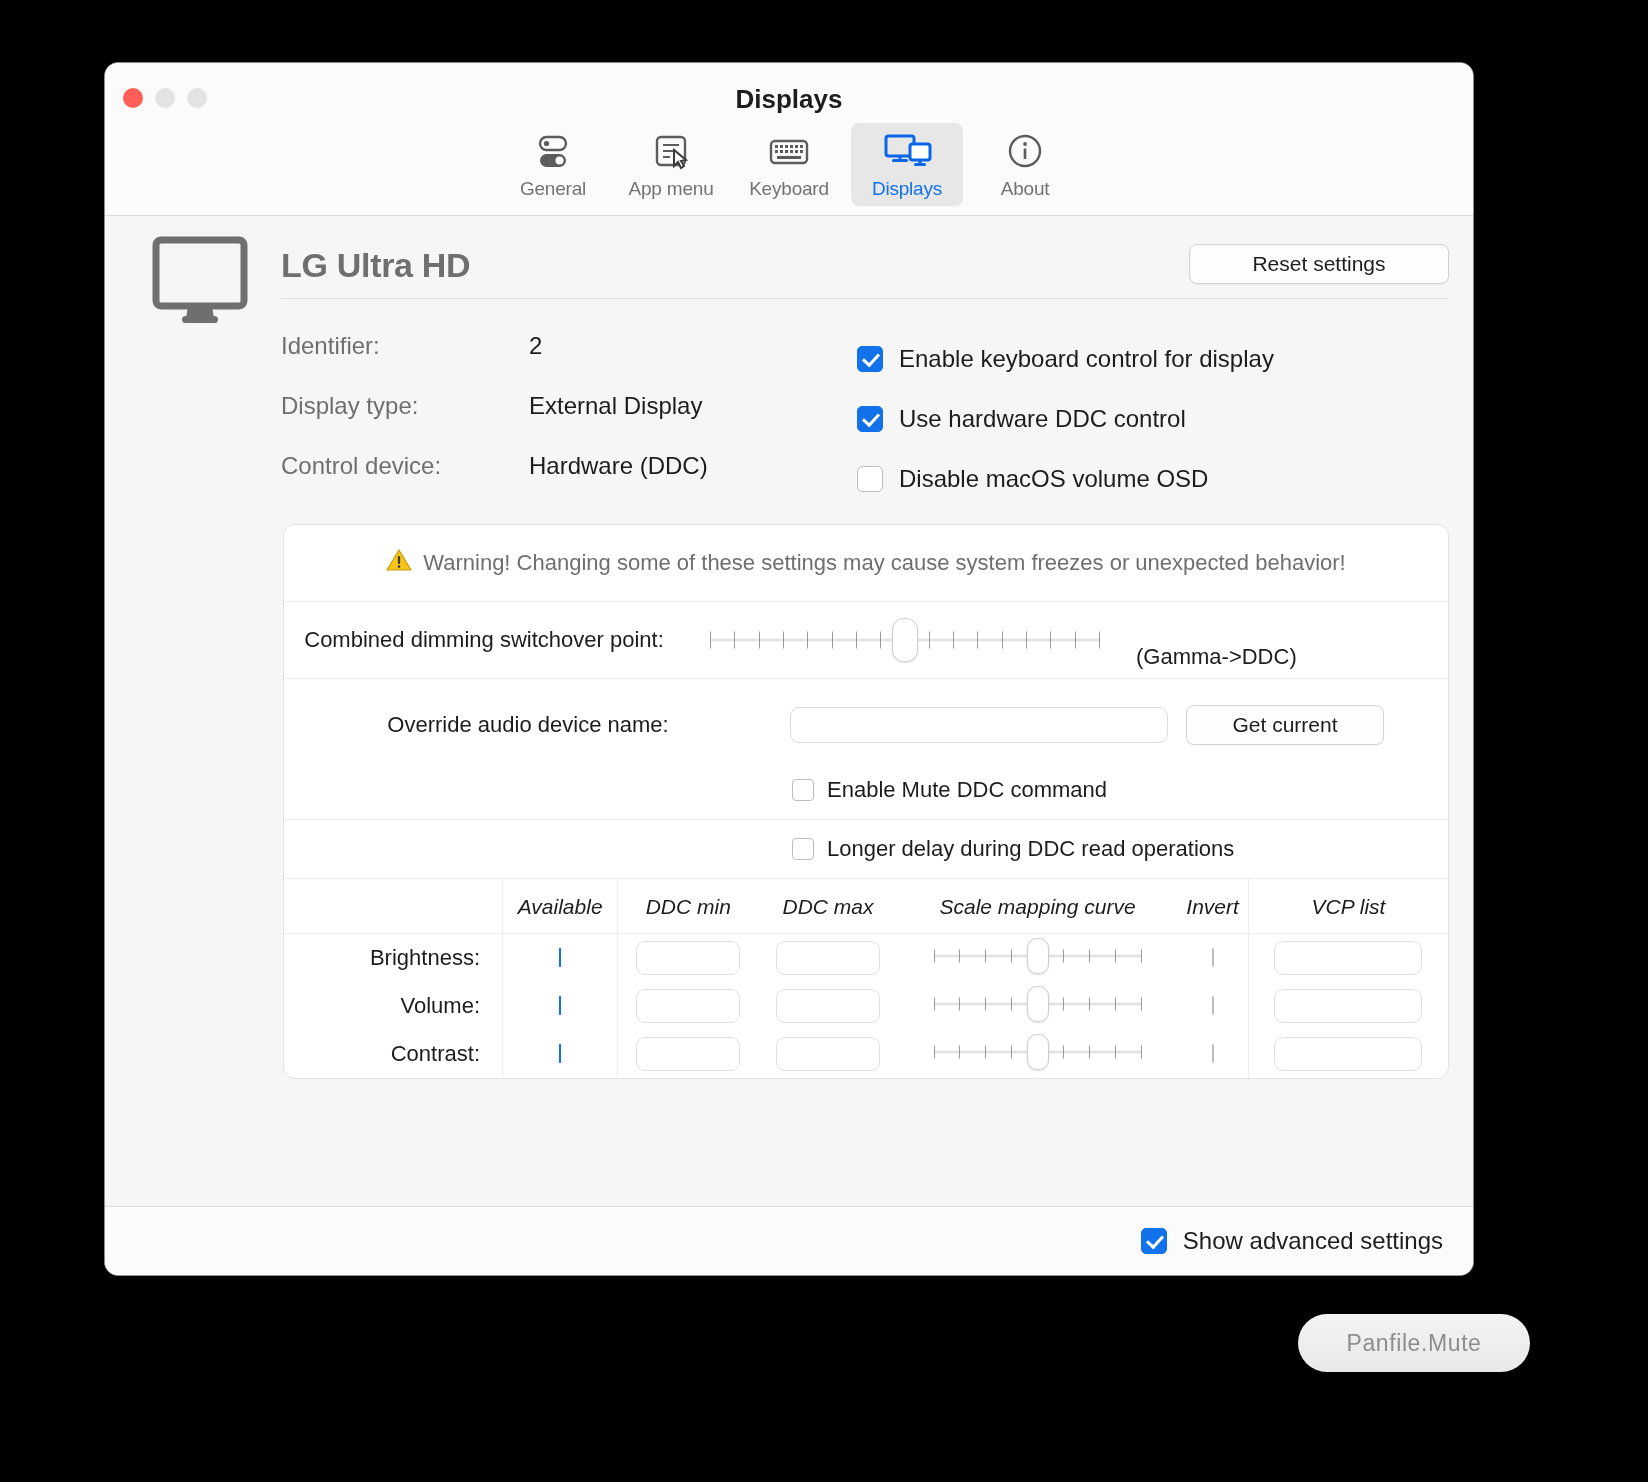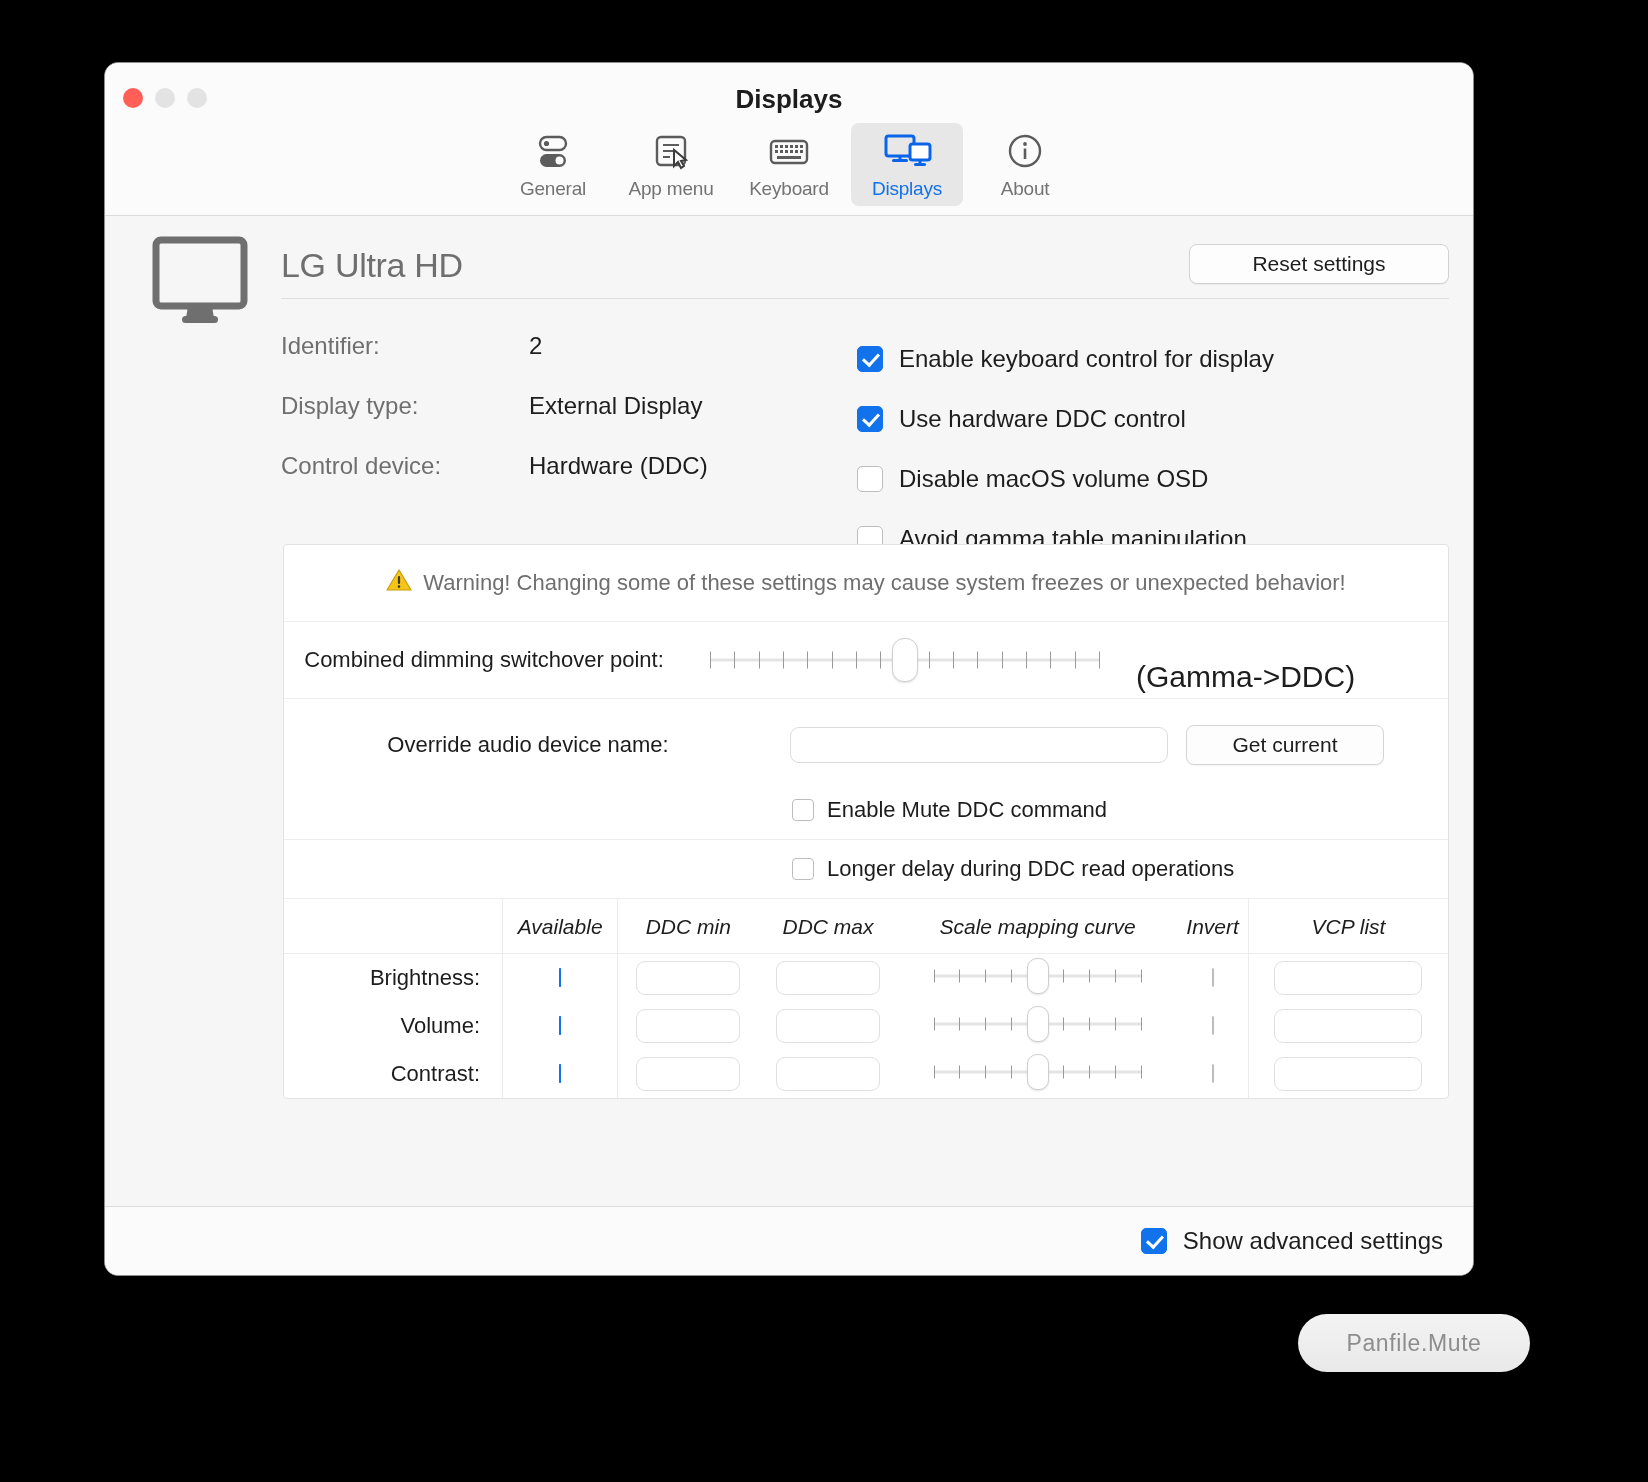"LG Ultra HD" .disp-name { font-weight: none -> bold }
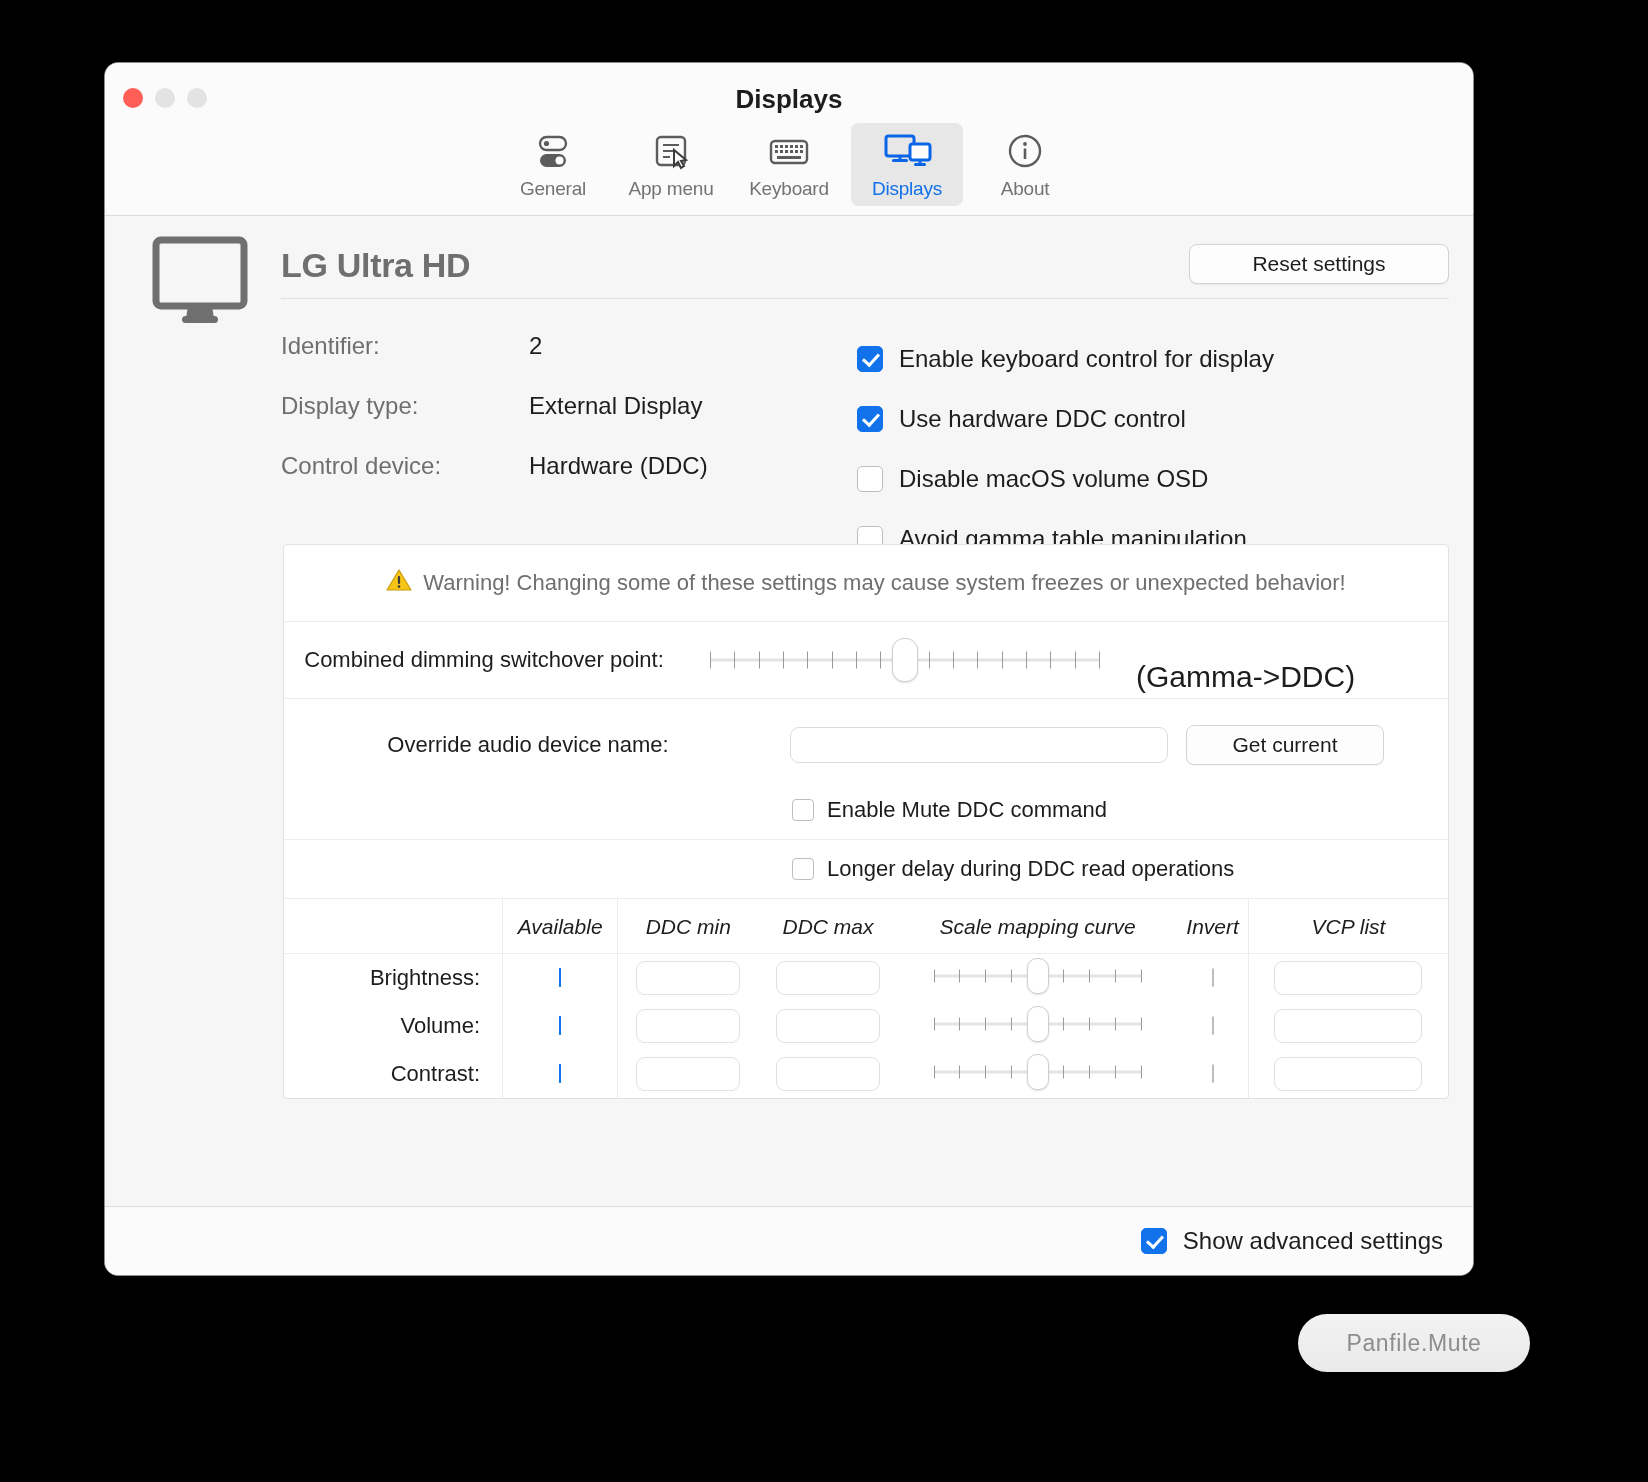"Warning! Changing some of these" .adv-panel { border-radius: 4px -> 12px; top: 328px -> 308px }
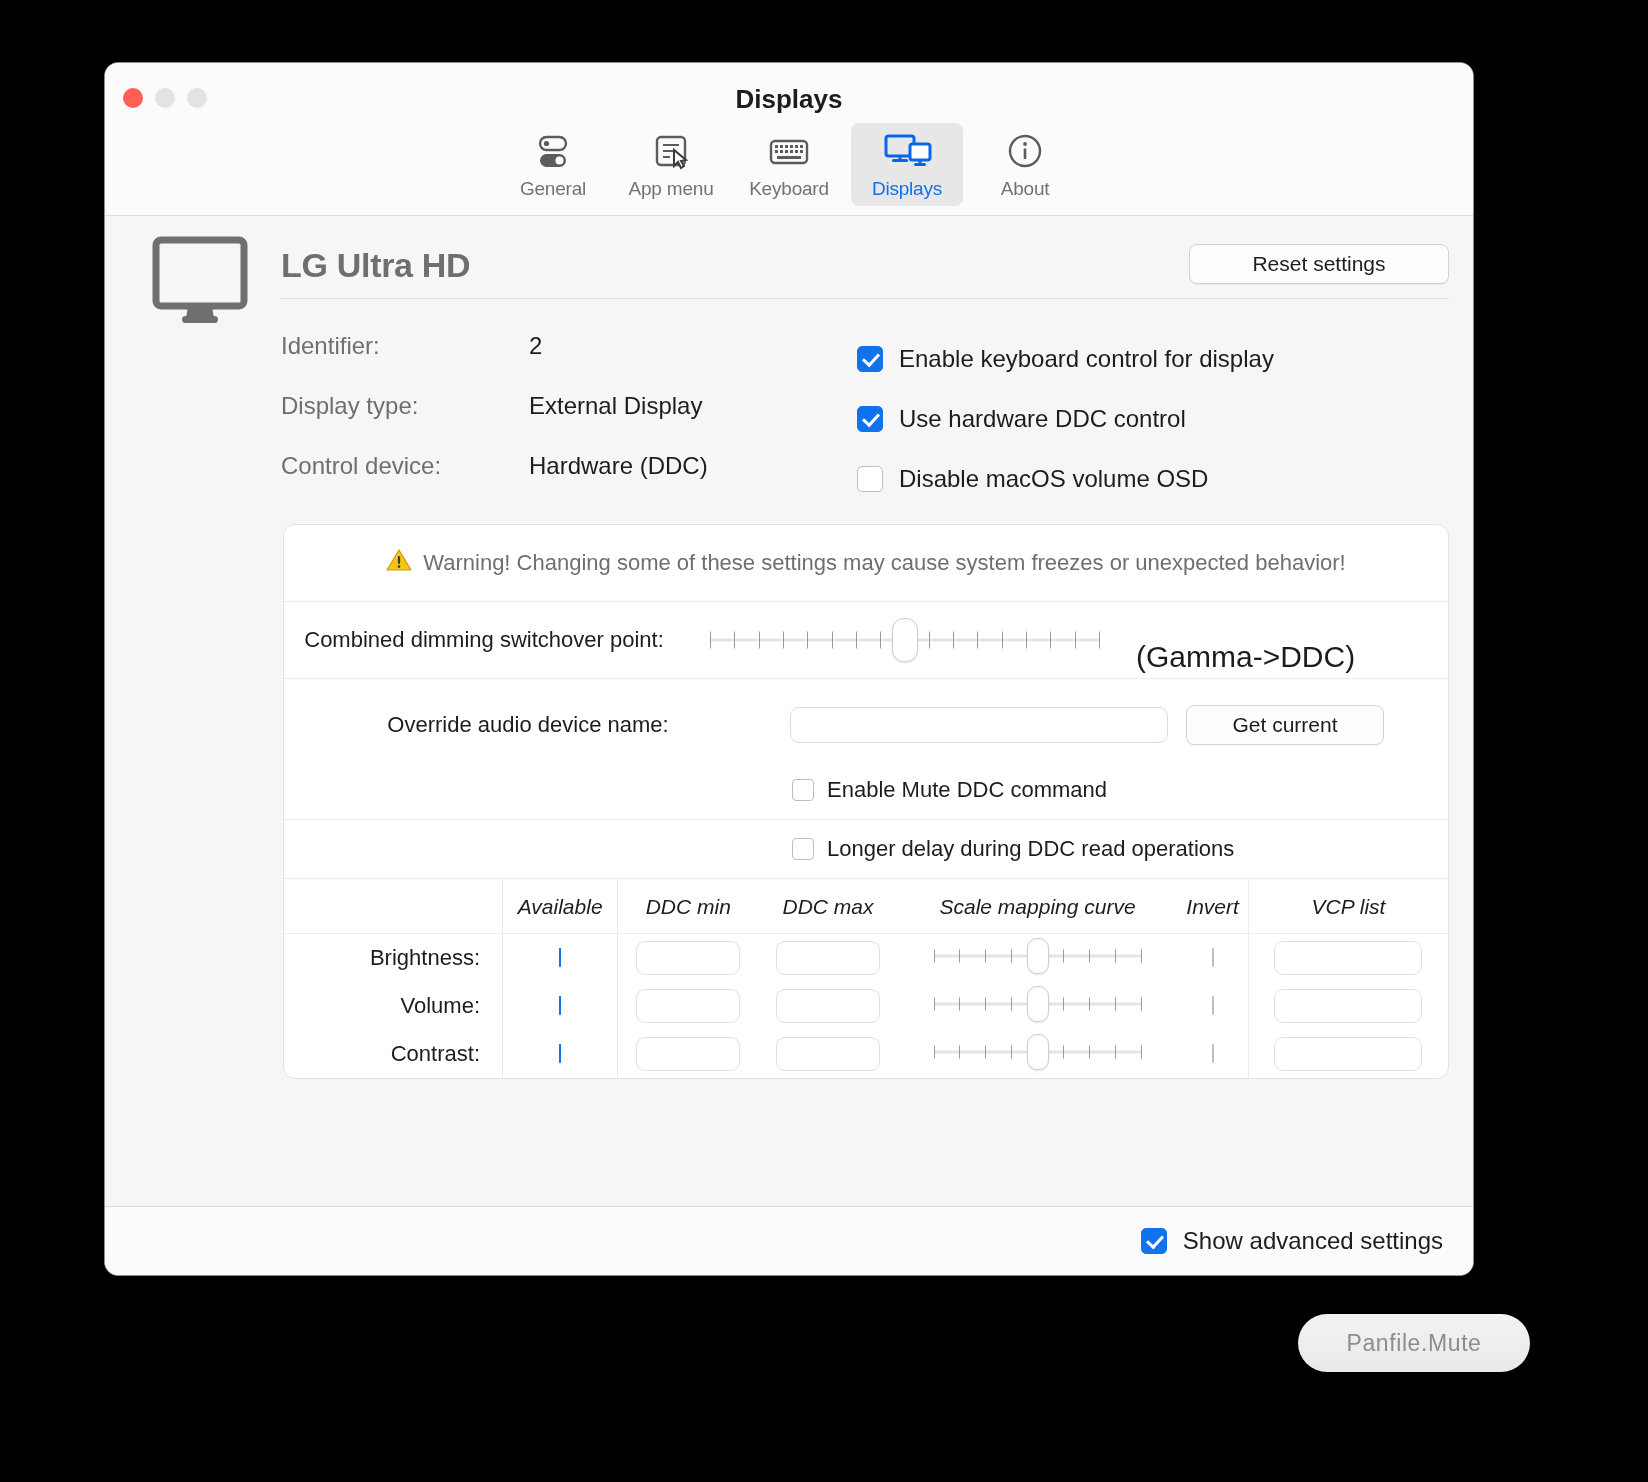"(Gamma->DDC)" .dim-after { font-size: 30px -> 22px }
